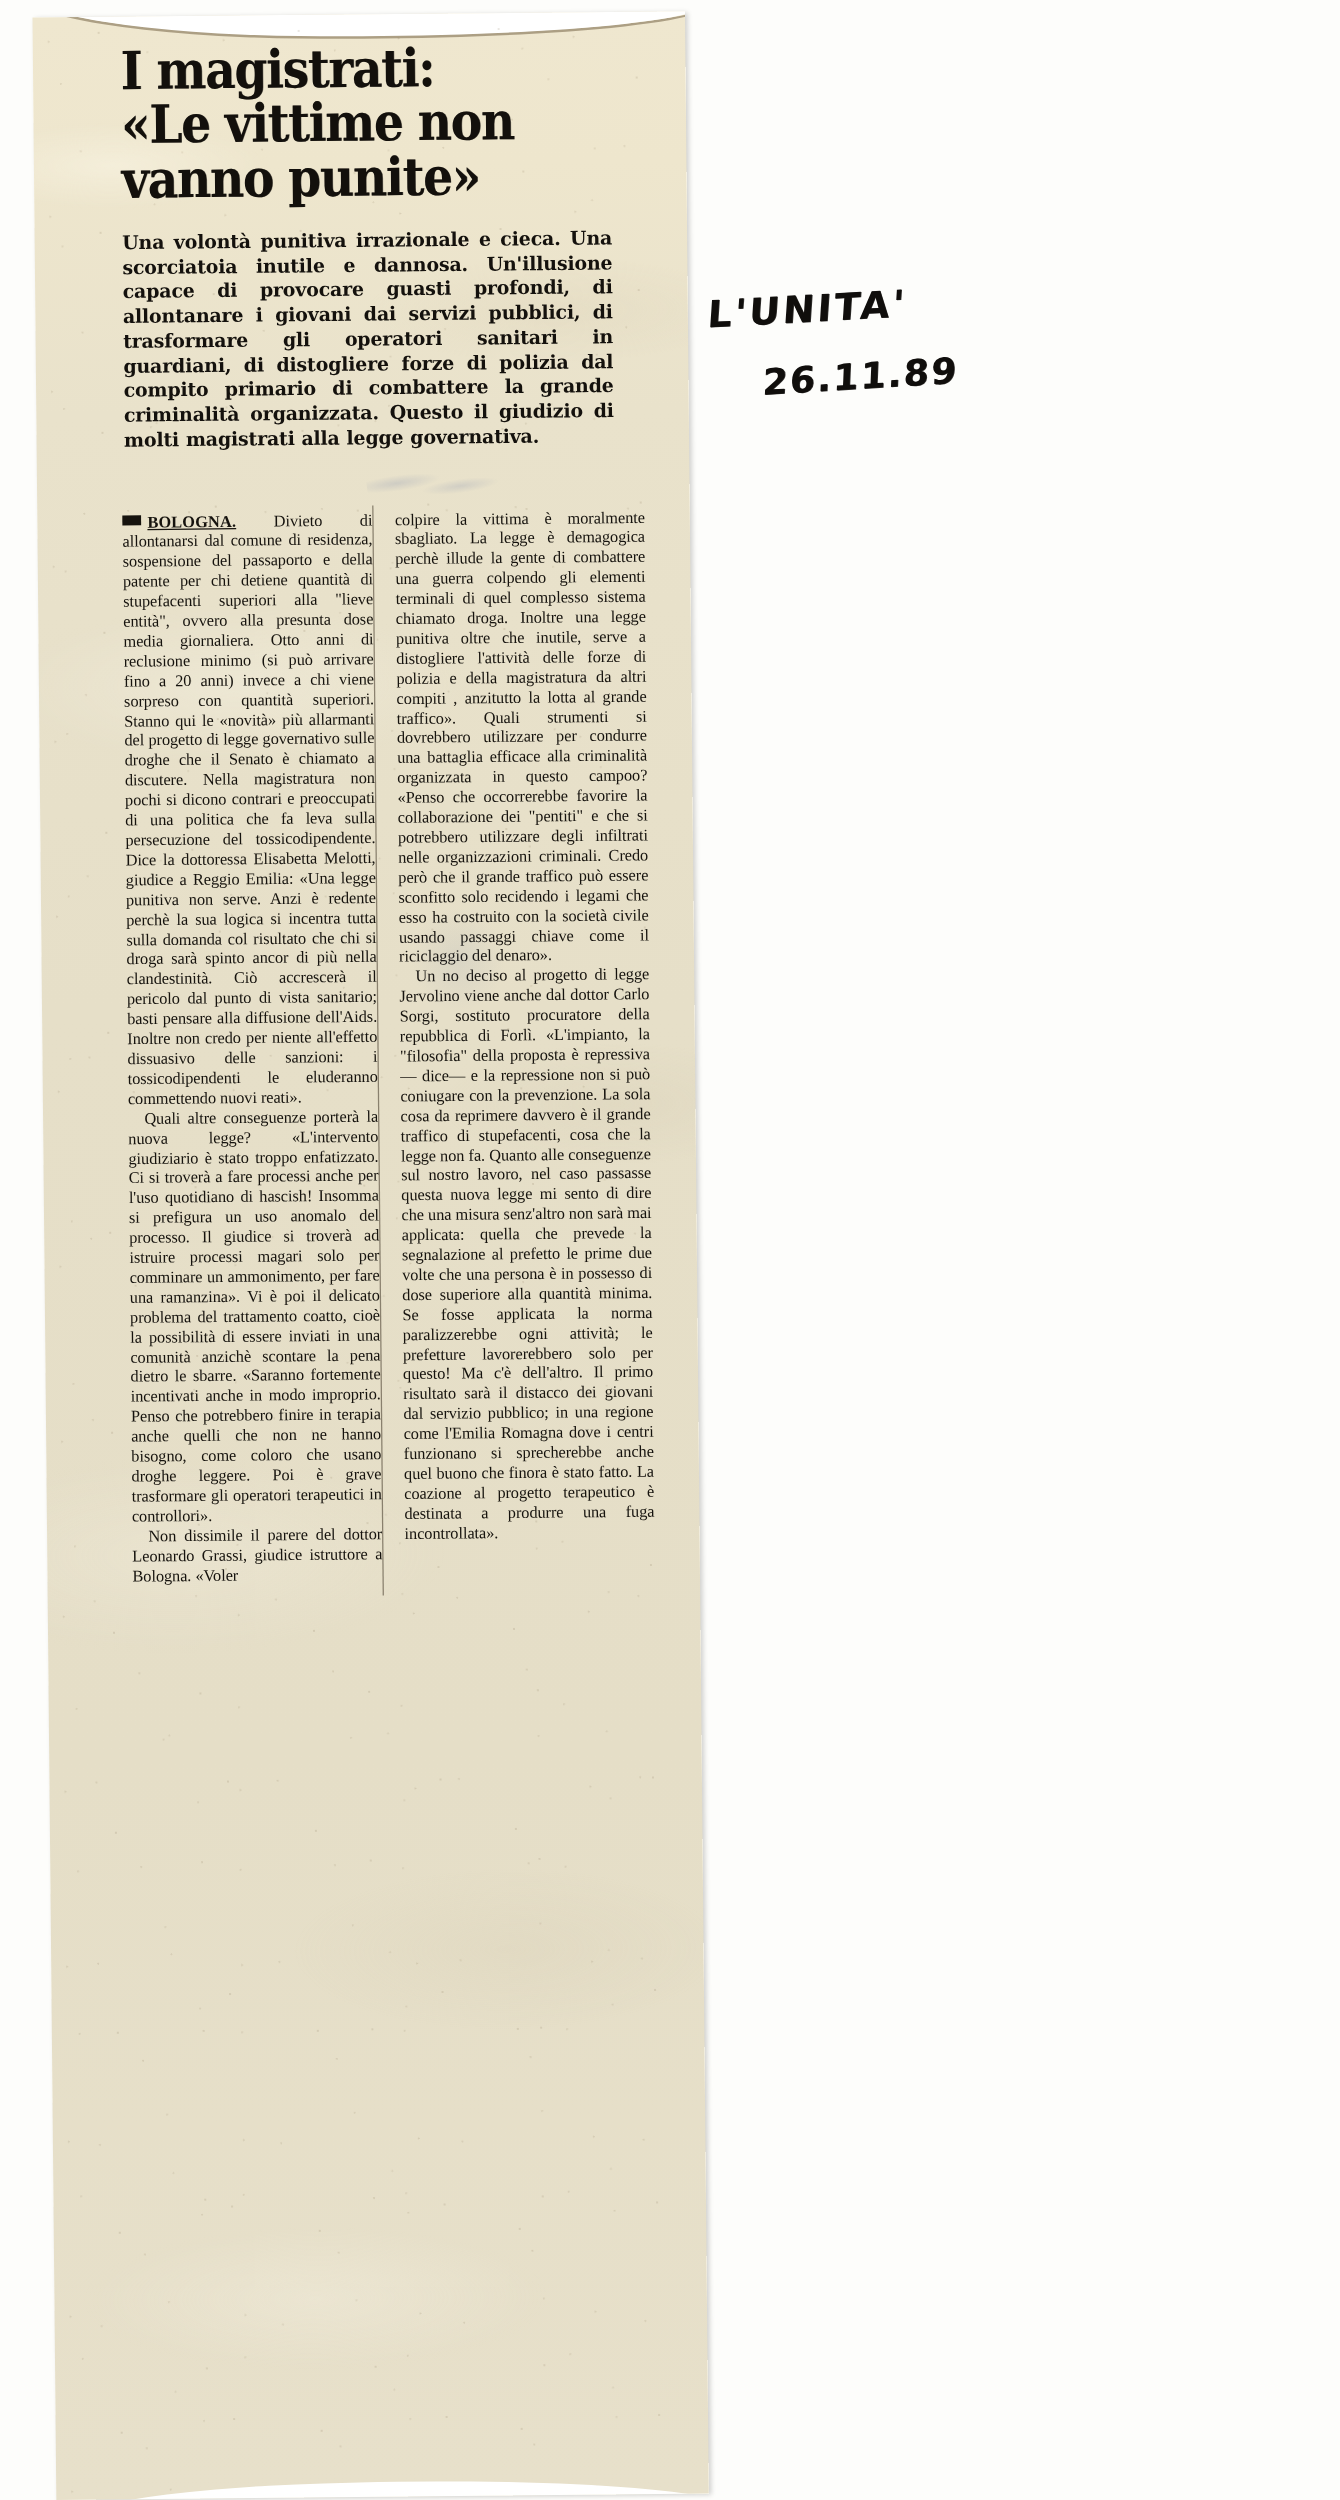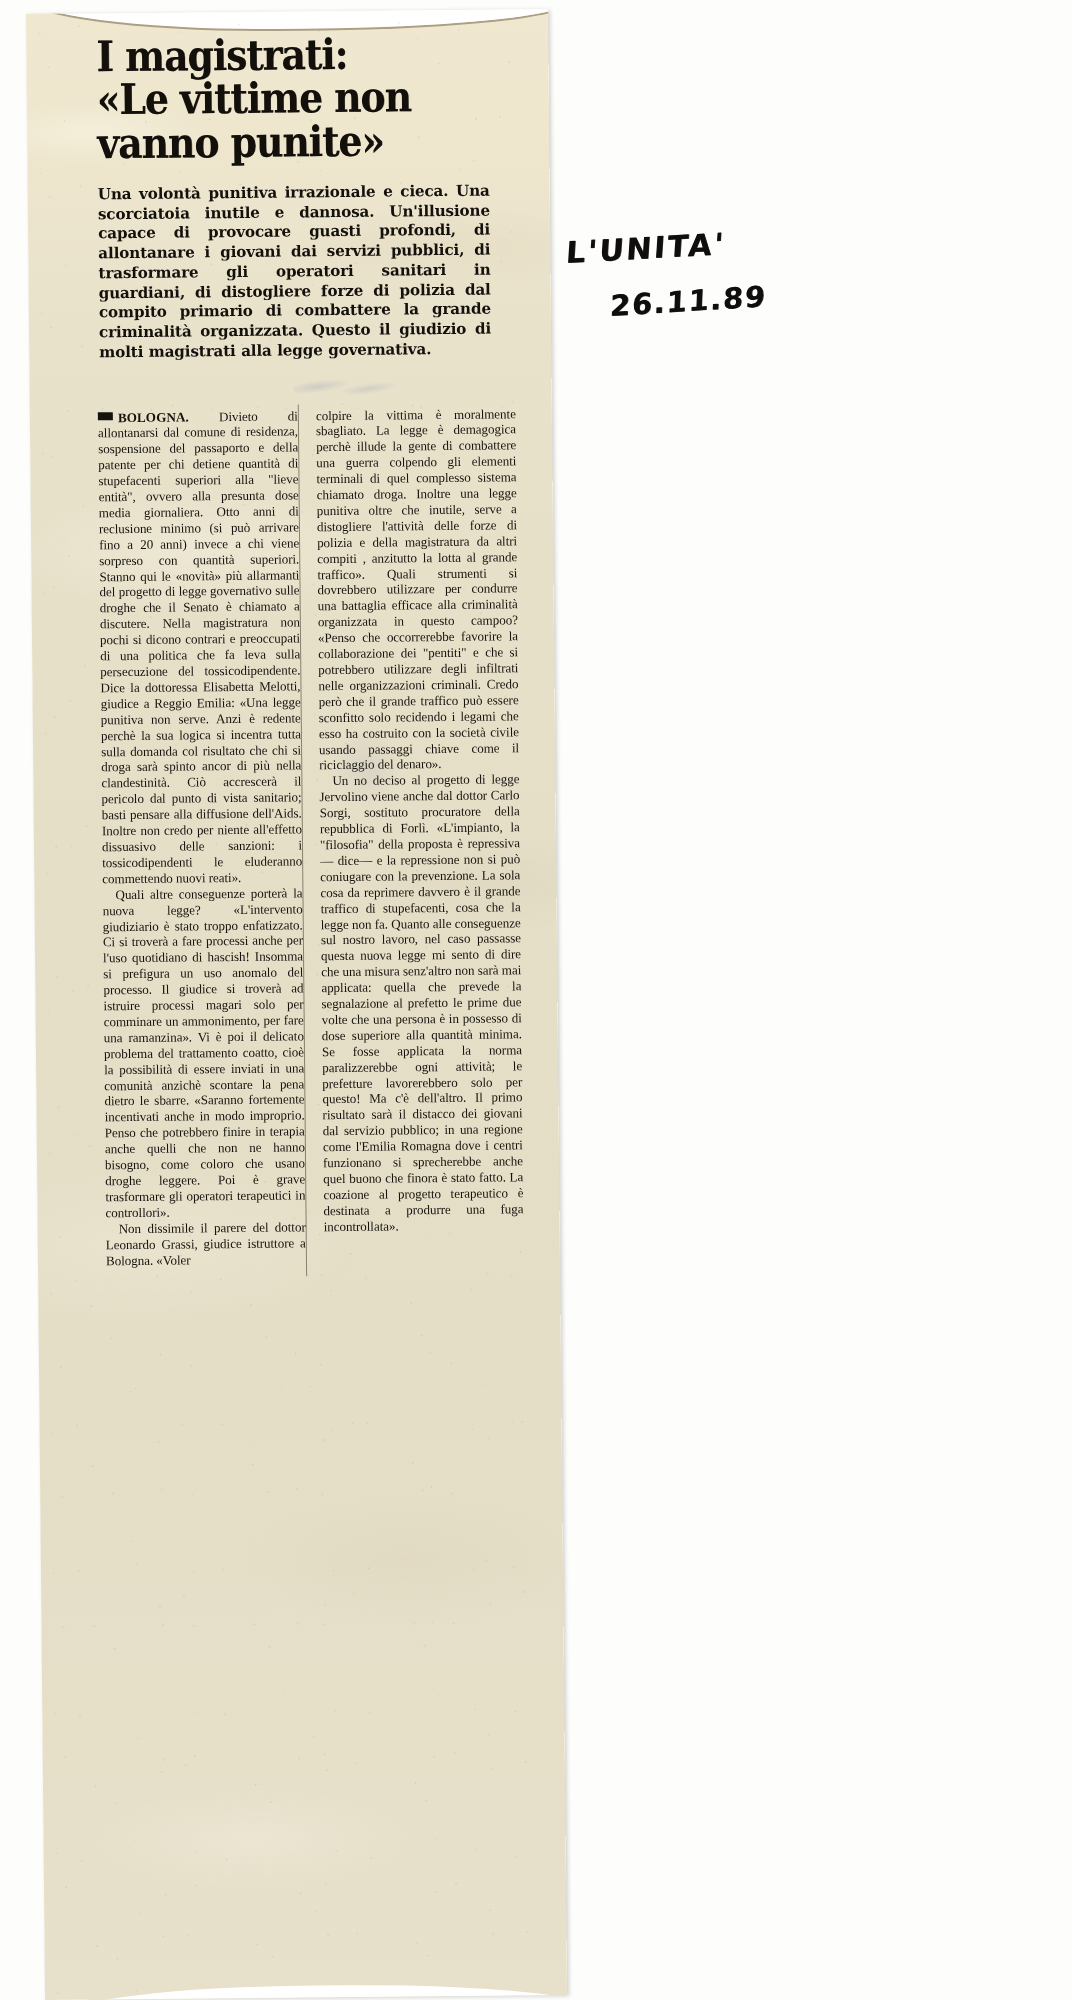"BOLOGNA." .dateline-city { text-decoration: none -> underline }
